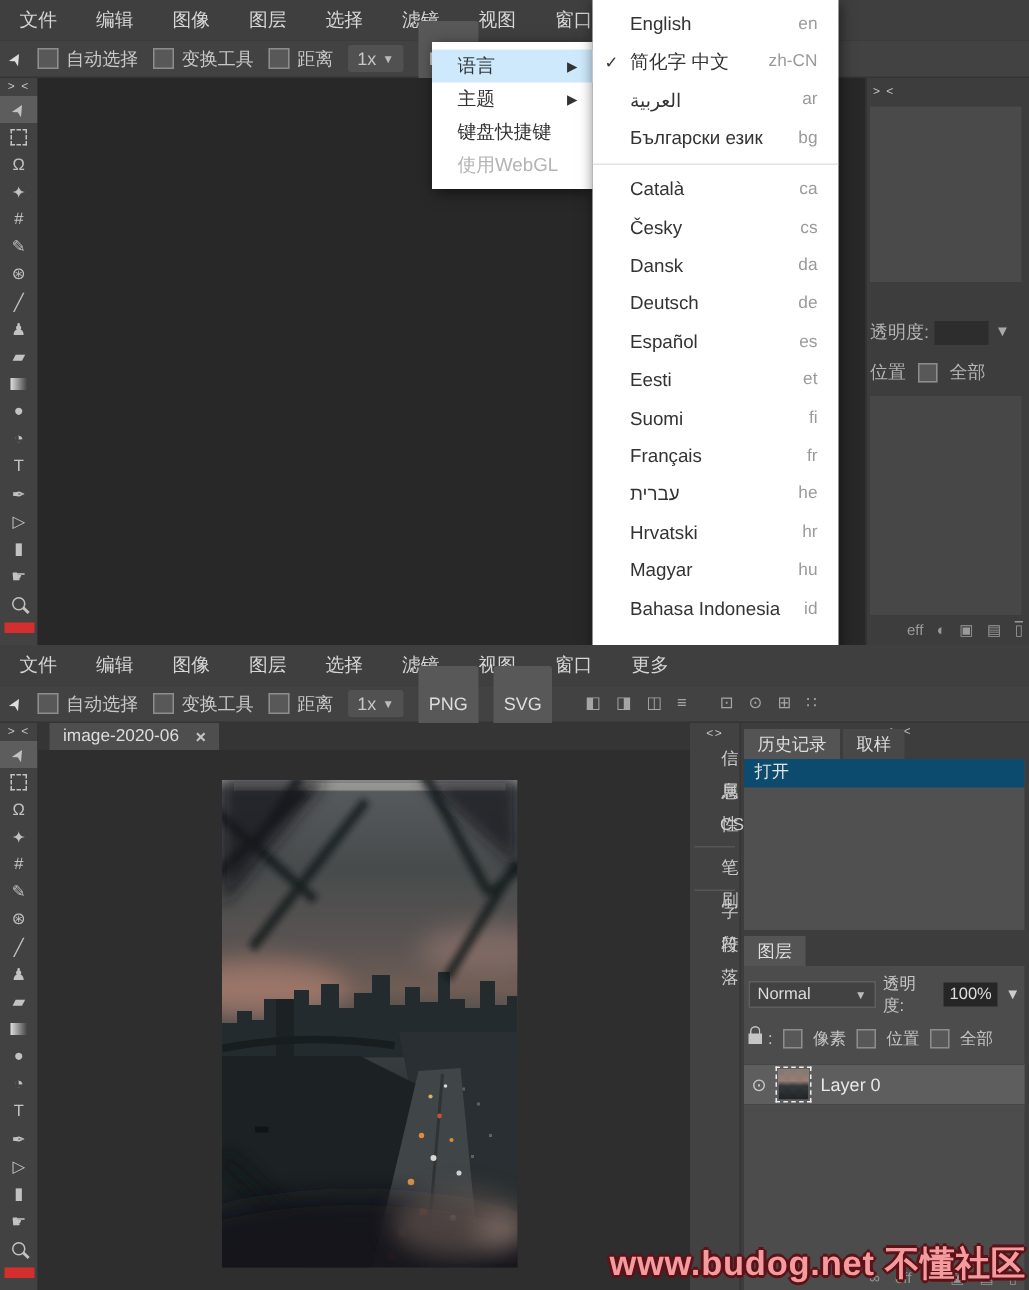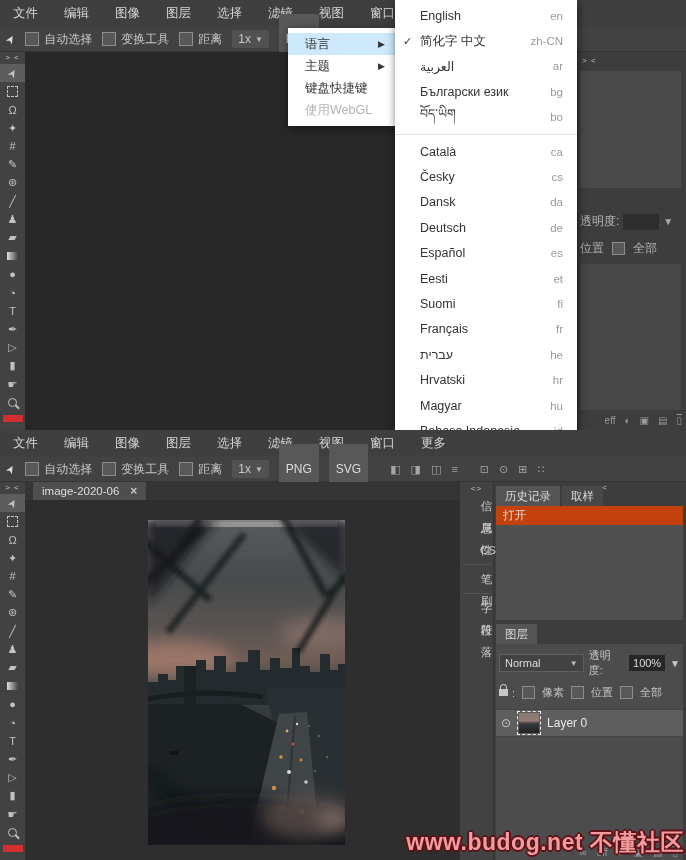"English" .lang-menu { width: 182px -> 164px }
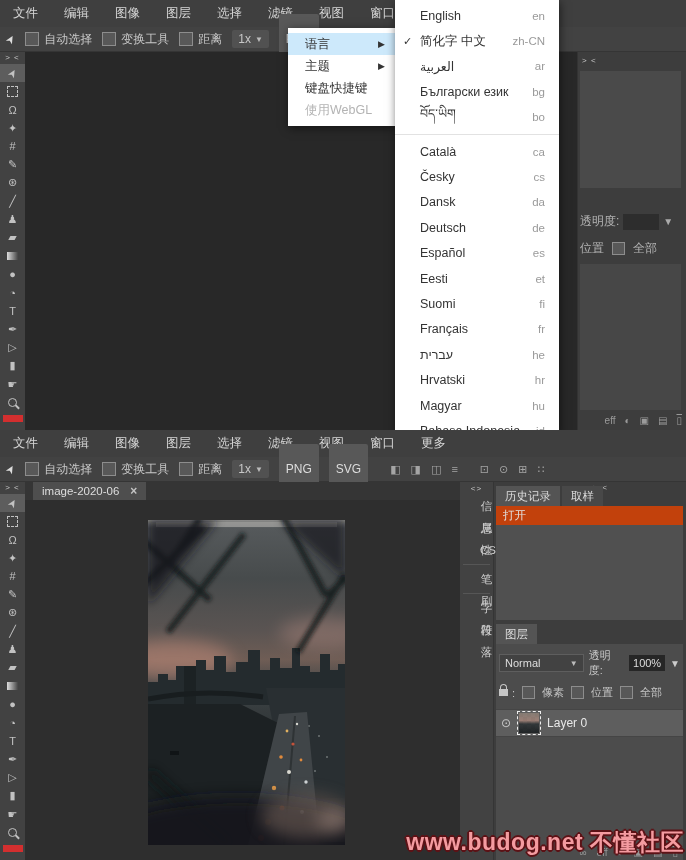"བོད་ཡིག" div.lm-item { html: <div> <span></span> <span>བོད་ཡིག</span> <span>bo</span> </div> -> none }
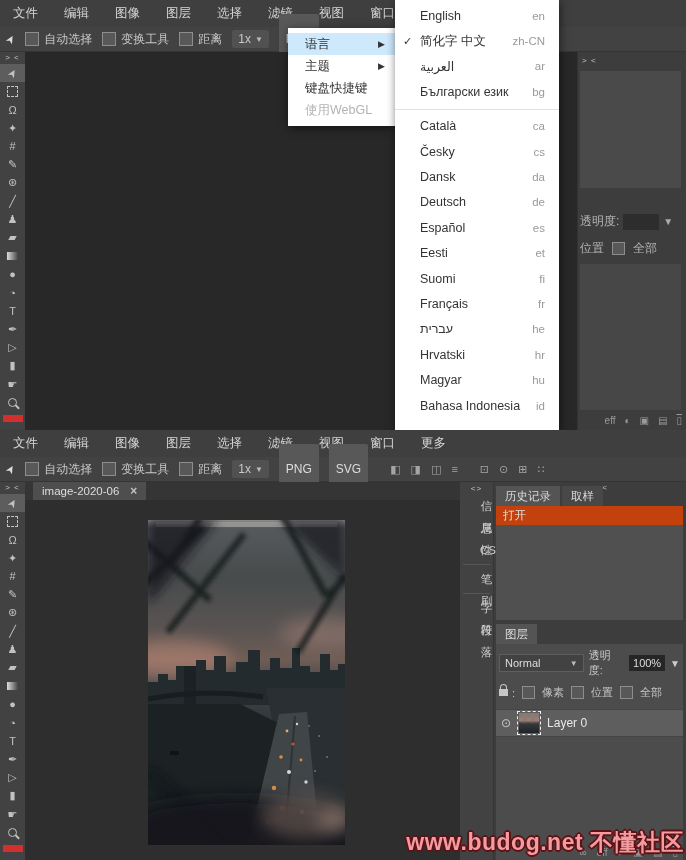"打开" .hist-entry { background: #c2410c -> #0c4a6e }
